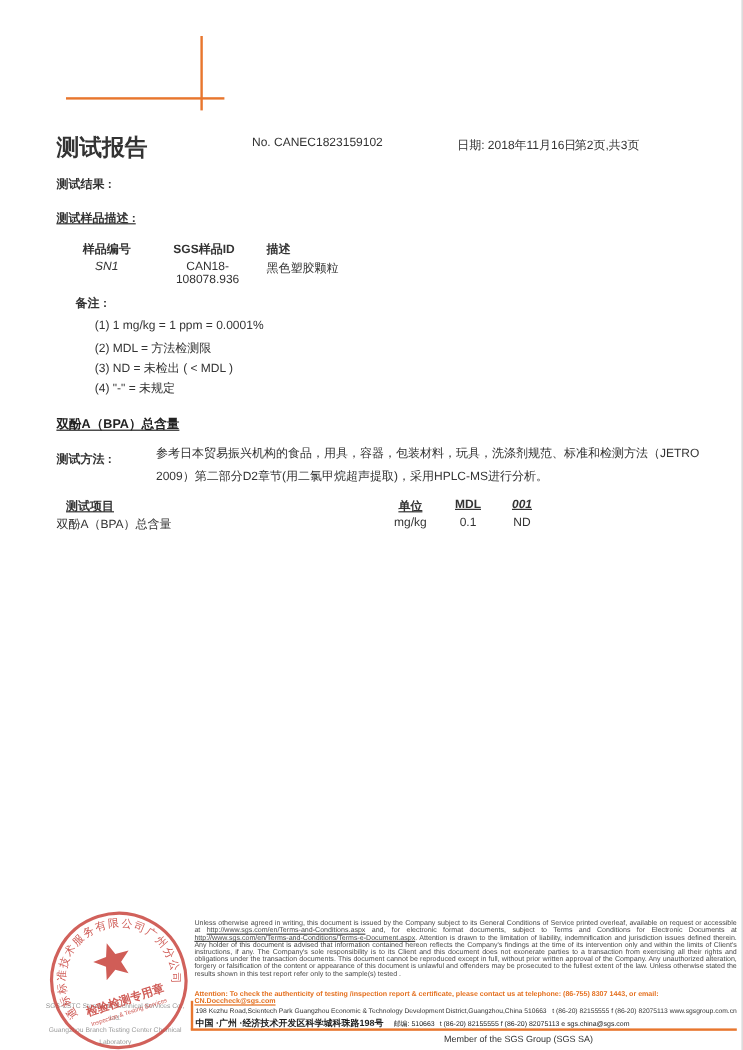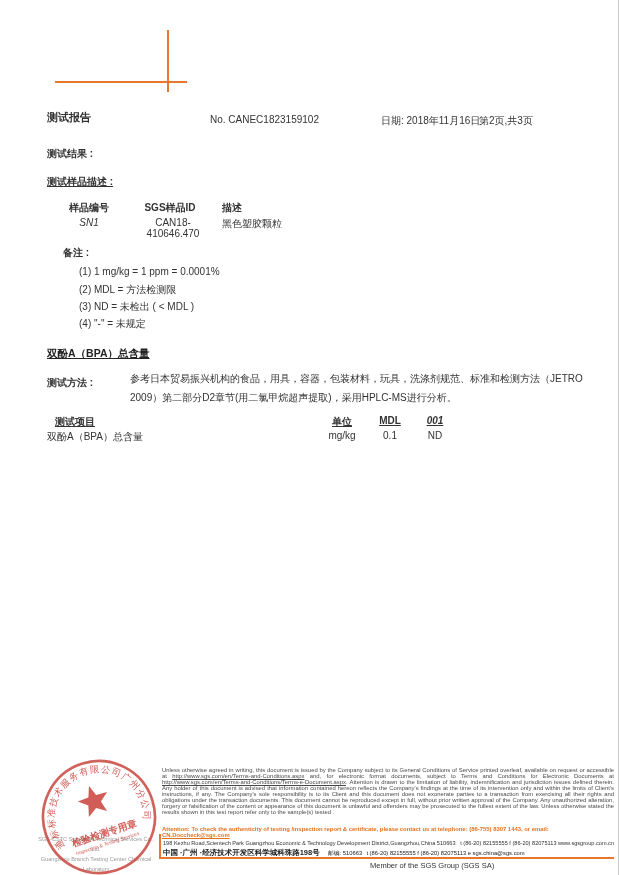"测试报告" .doc-title { font-size: 11px -> 19px }
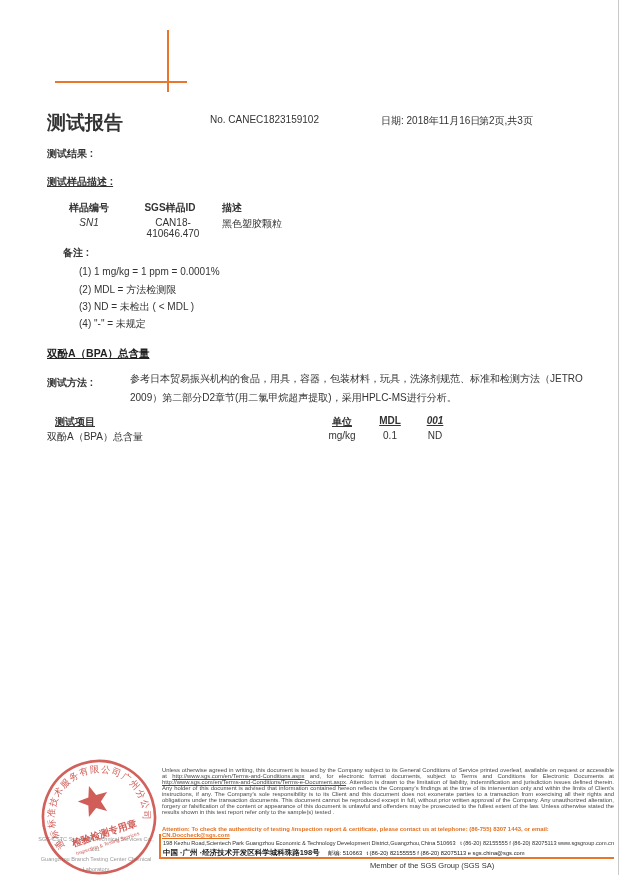"CAN18-410646.470" div.abs { text: CAN18-410646.470 -> CAN18-108078.936 }
